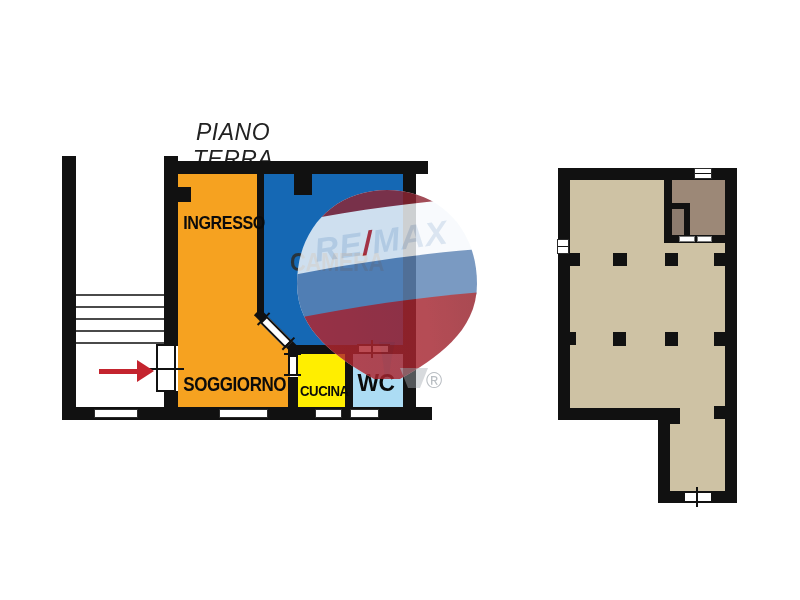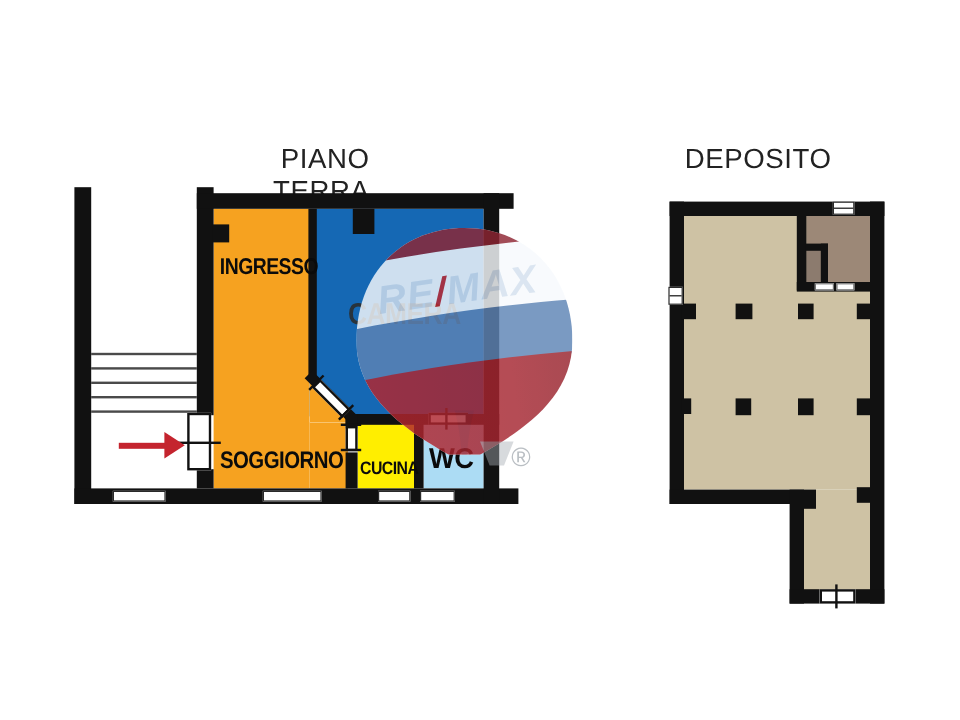"PIANO TERRA" .title { font-style: none -> italic; text-align: right -> center }
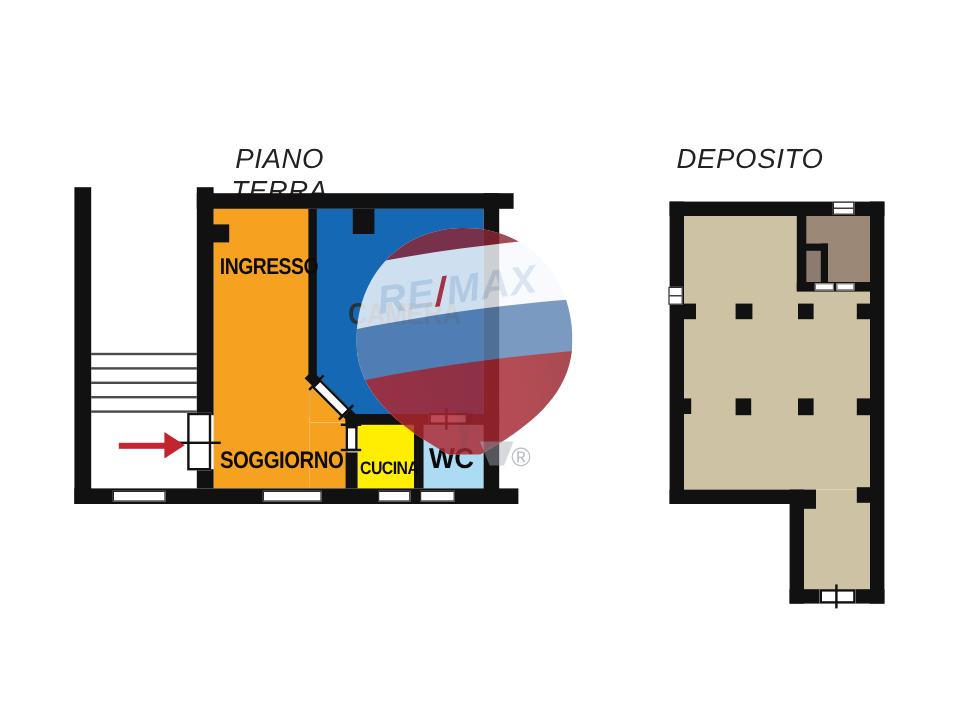"DEPOSITO" div.title { html: <div>DEPOSITO</div> -> none }
